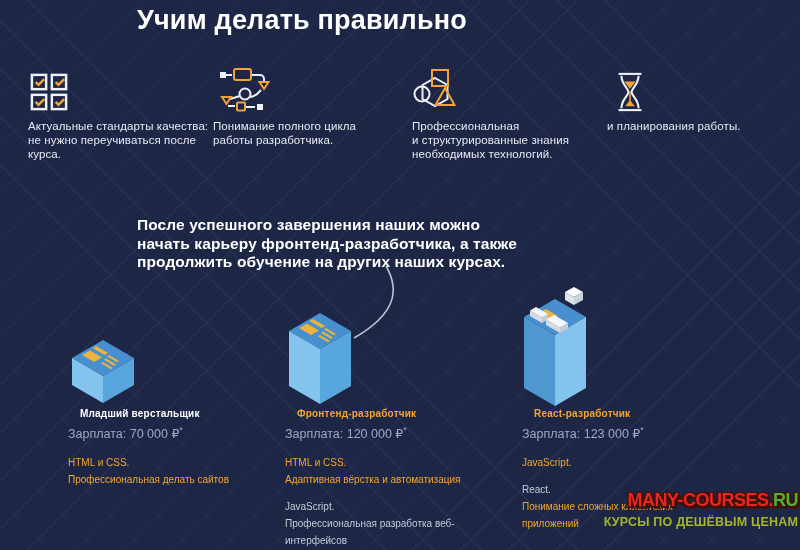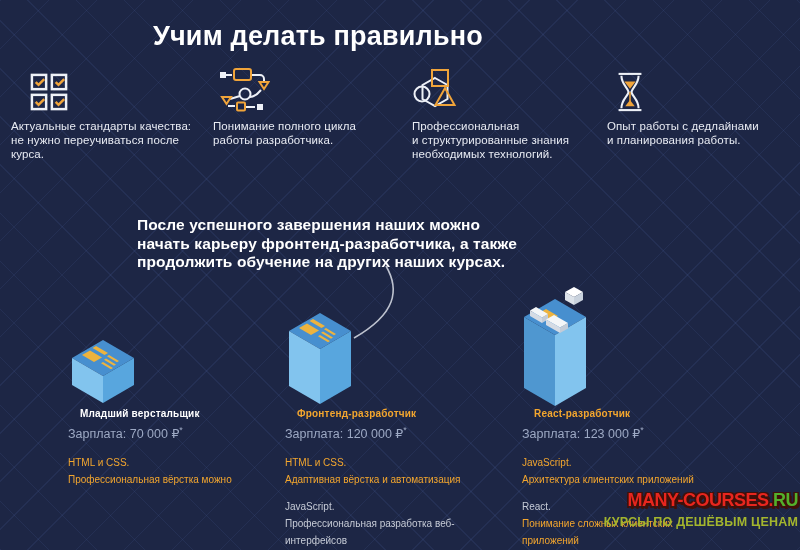"Учим делать правильно" .title { margin: 16px -> 0 }
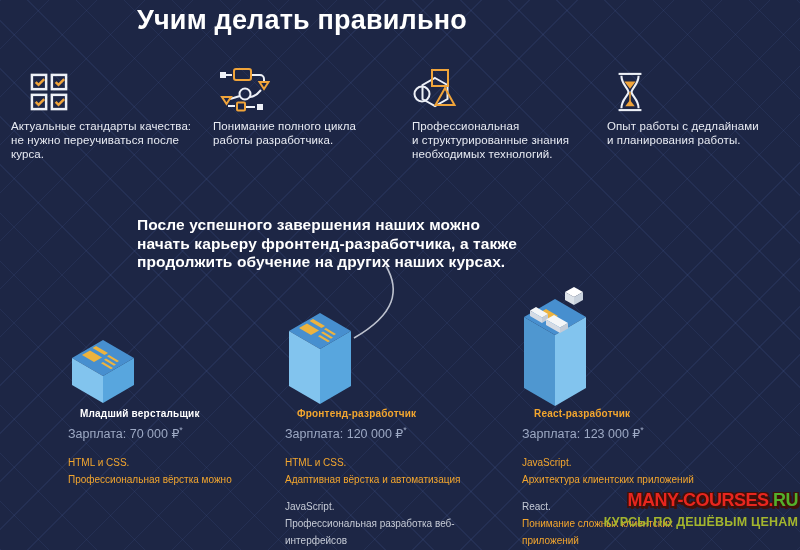"Актуальные стандарты качества:" div.f-text { left: 11px -> 28px }
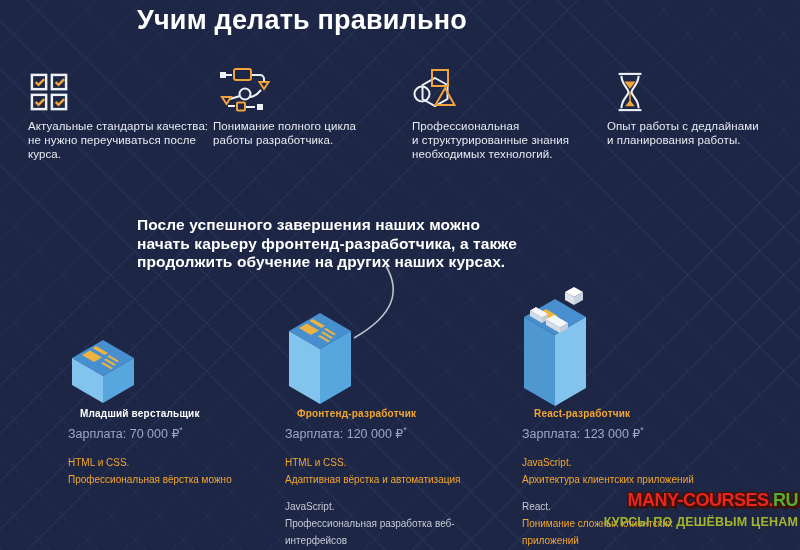"Опыт работы с дедлайнами" div { html: <div>Опыт работы с дедлайнами</div> -> none }
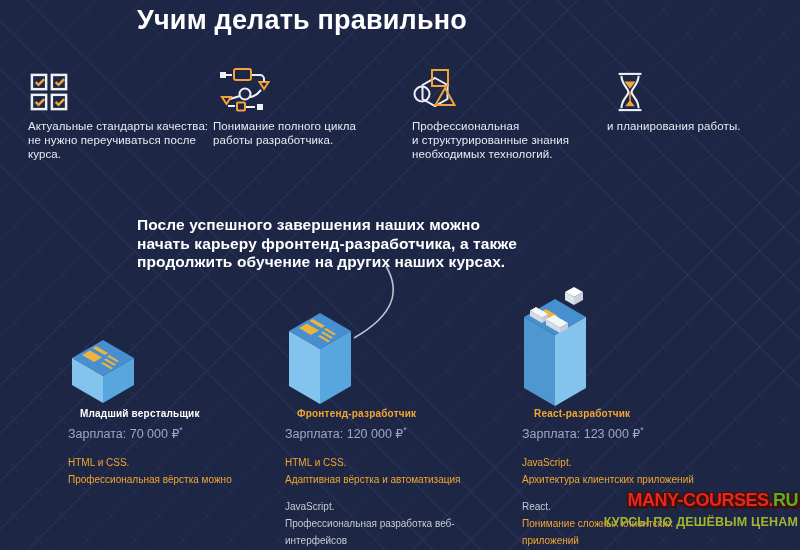"Профессиональная вёрстка можно" div.c-line { text: вёрстка можно -> делать сайтов }
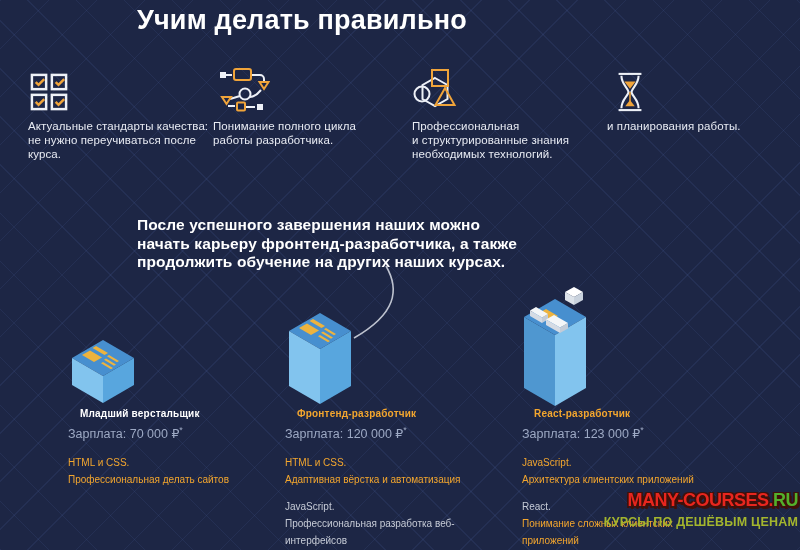"Архитектура клиентских приложений" div.c-line { html: <div>Архитектура клиентских приложений</div> -> none }
